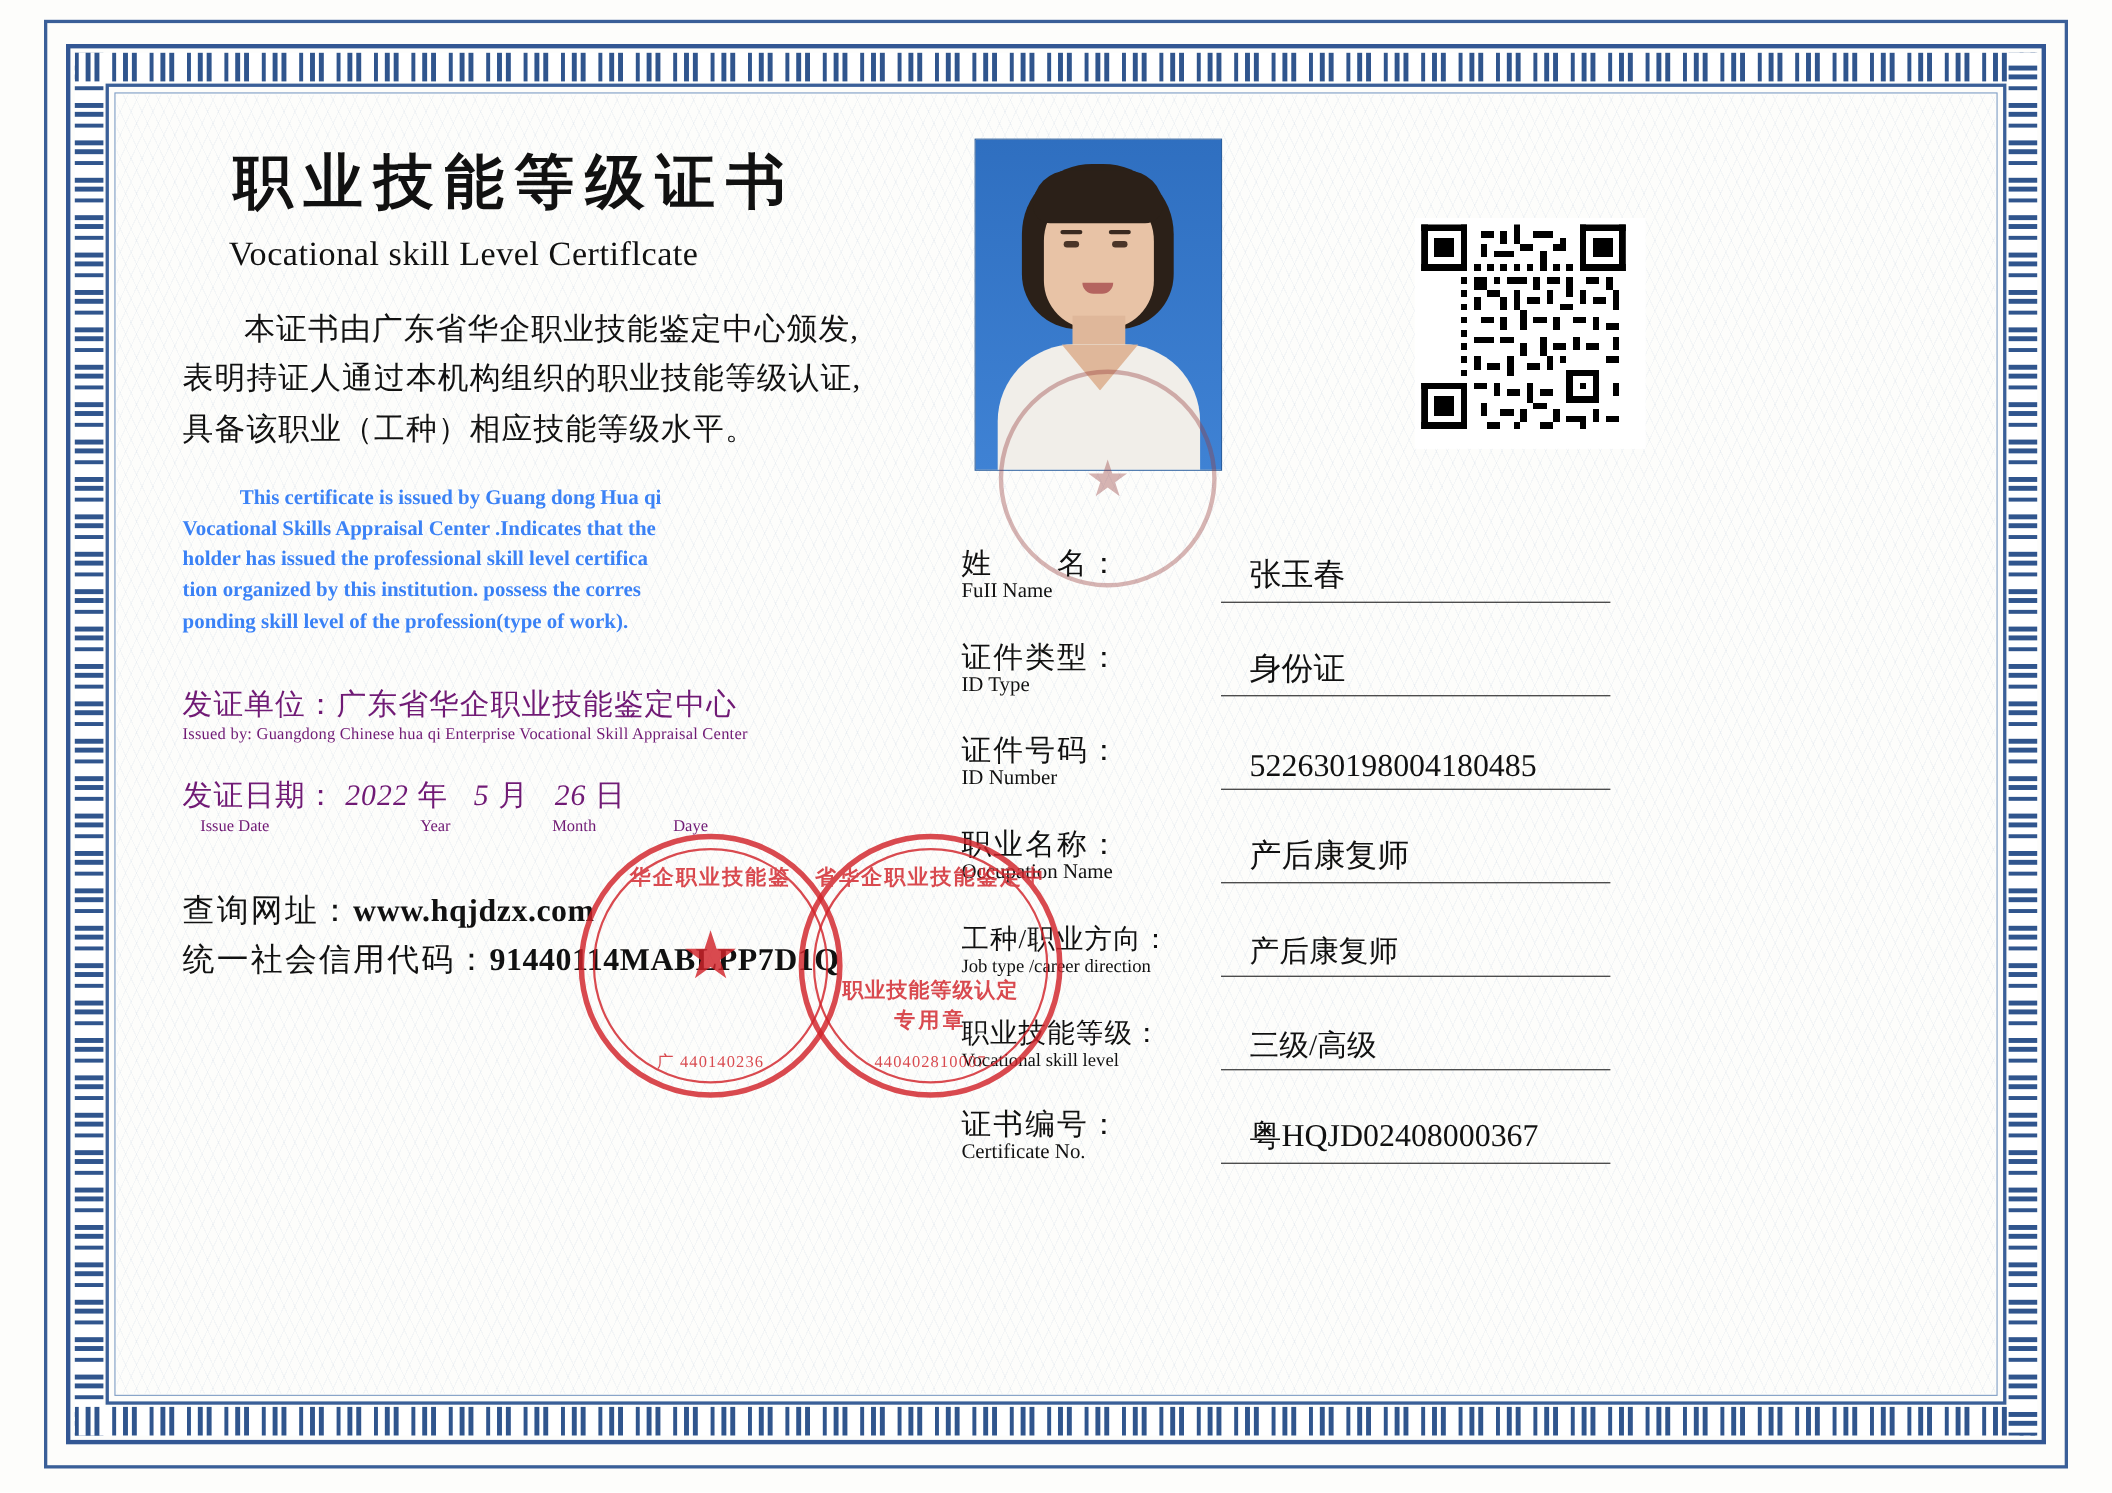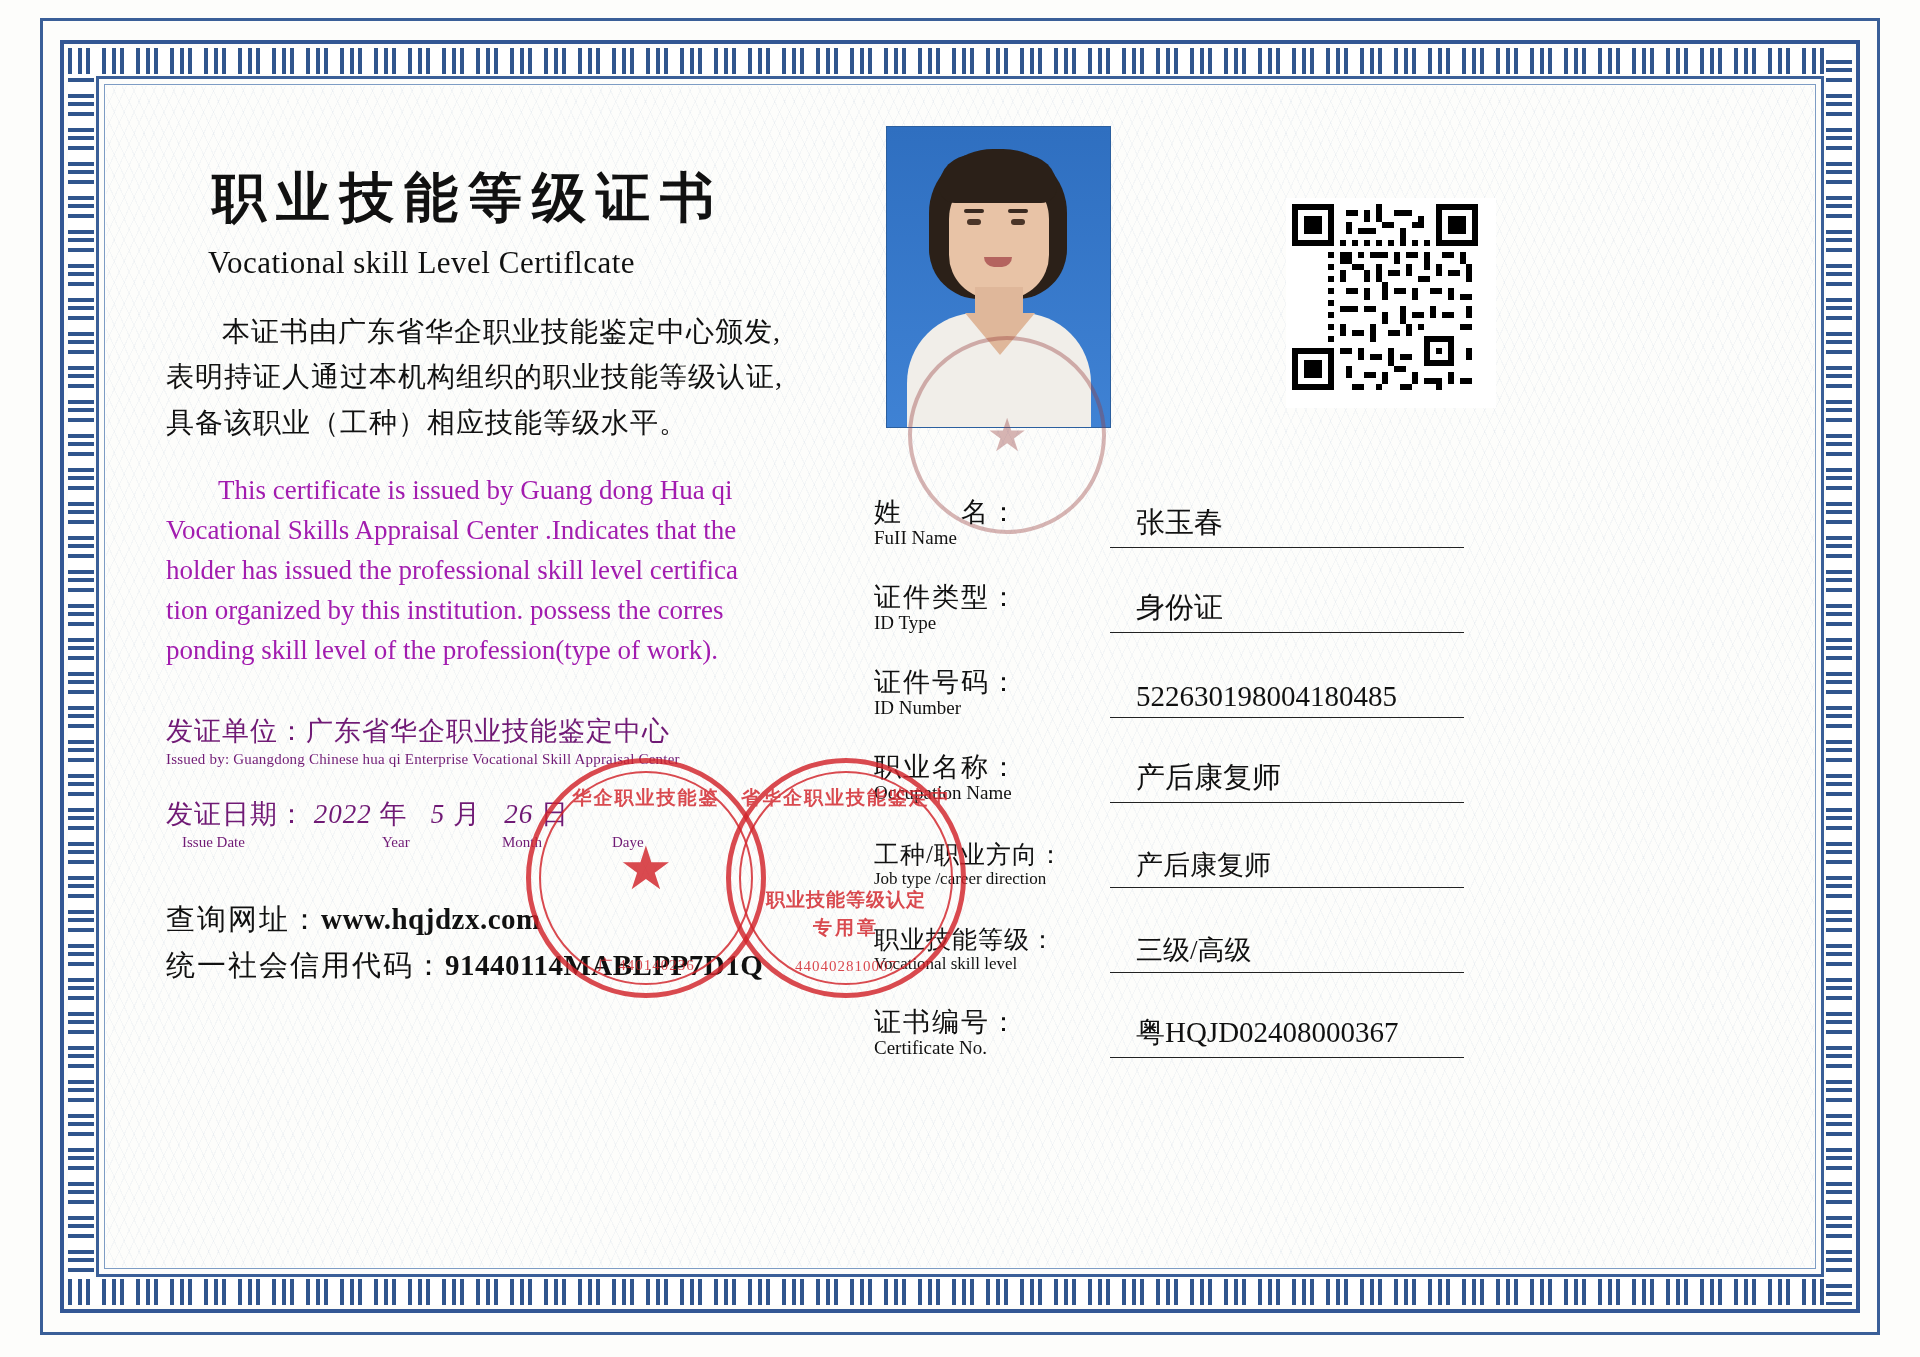"职业技能等级证书" .title-cn { margin-top: 32px -> none }
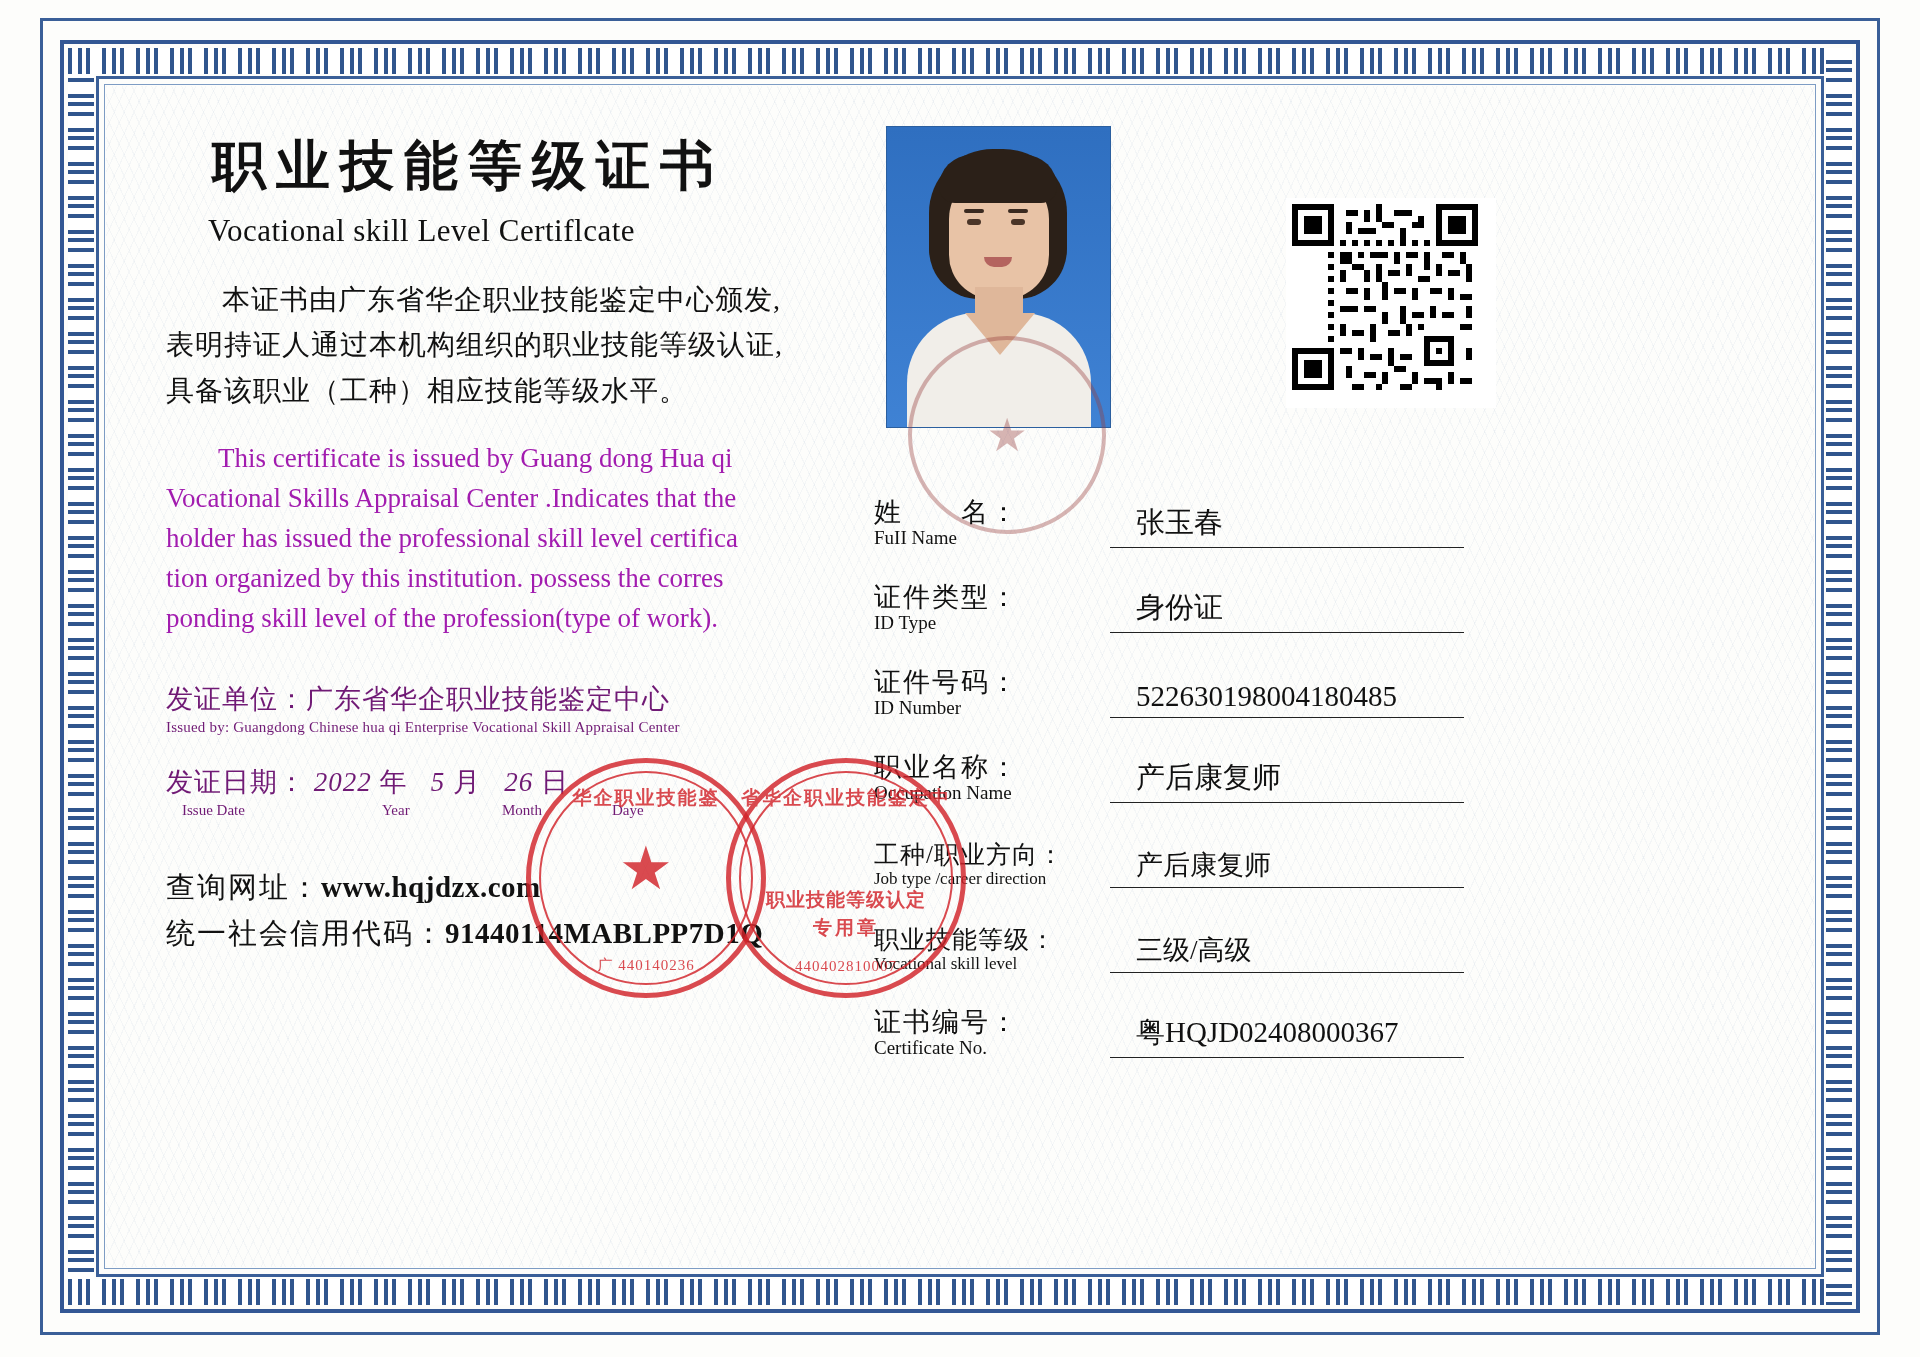"This certificate is issued by" .para-en { color: #a21caf -> #3b82f6; font-size: 27px -> 19px; font-weight: none -> bold }
